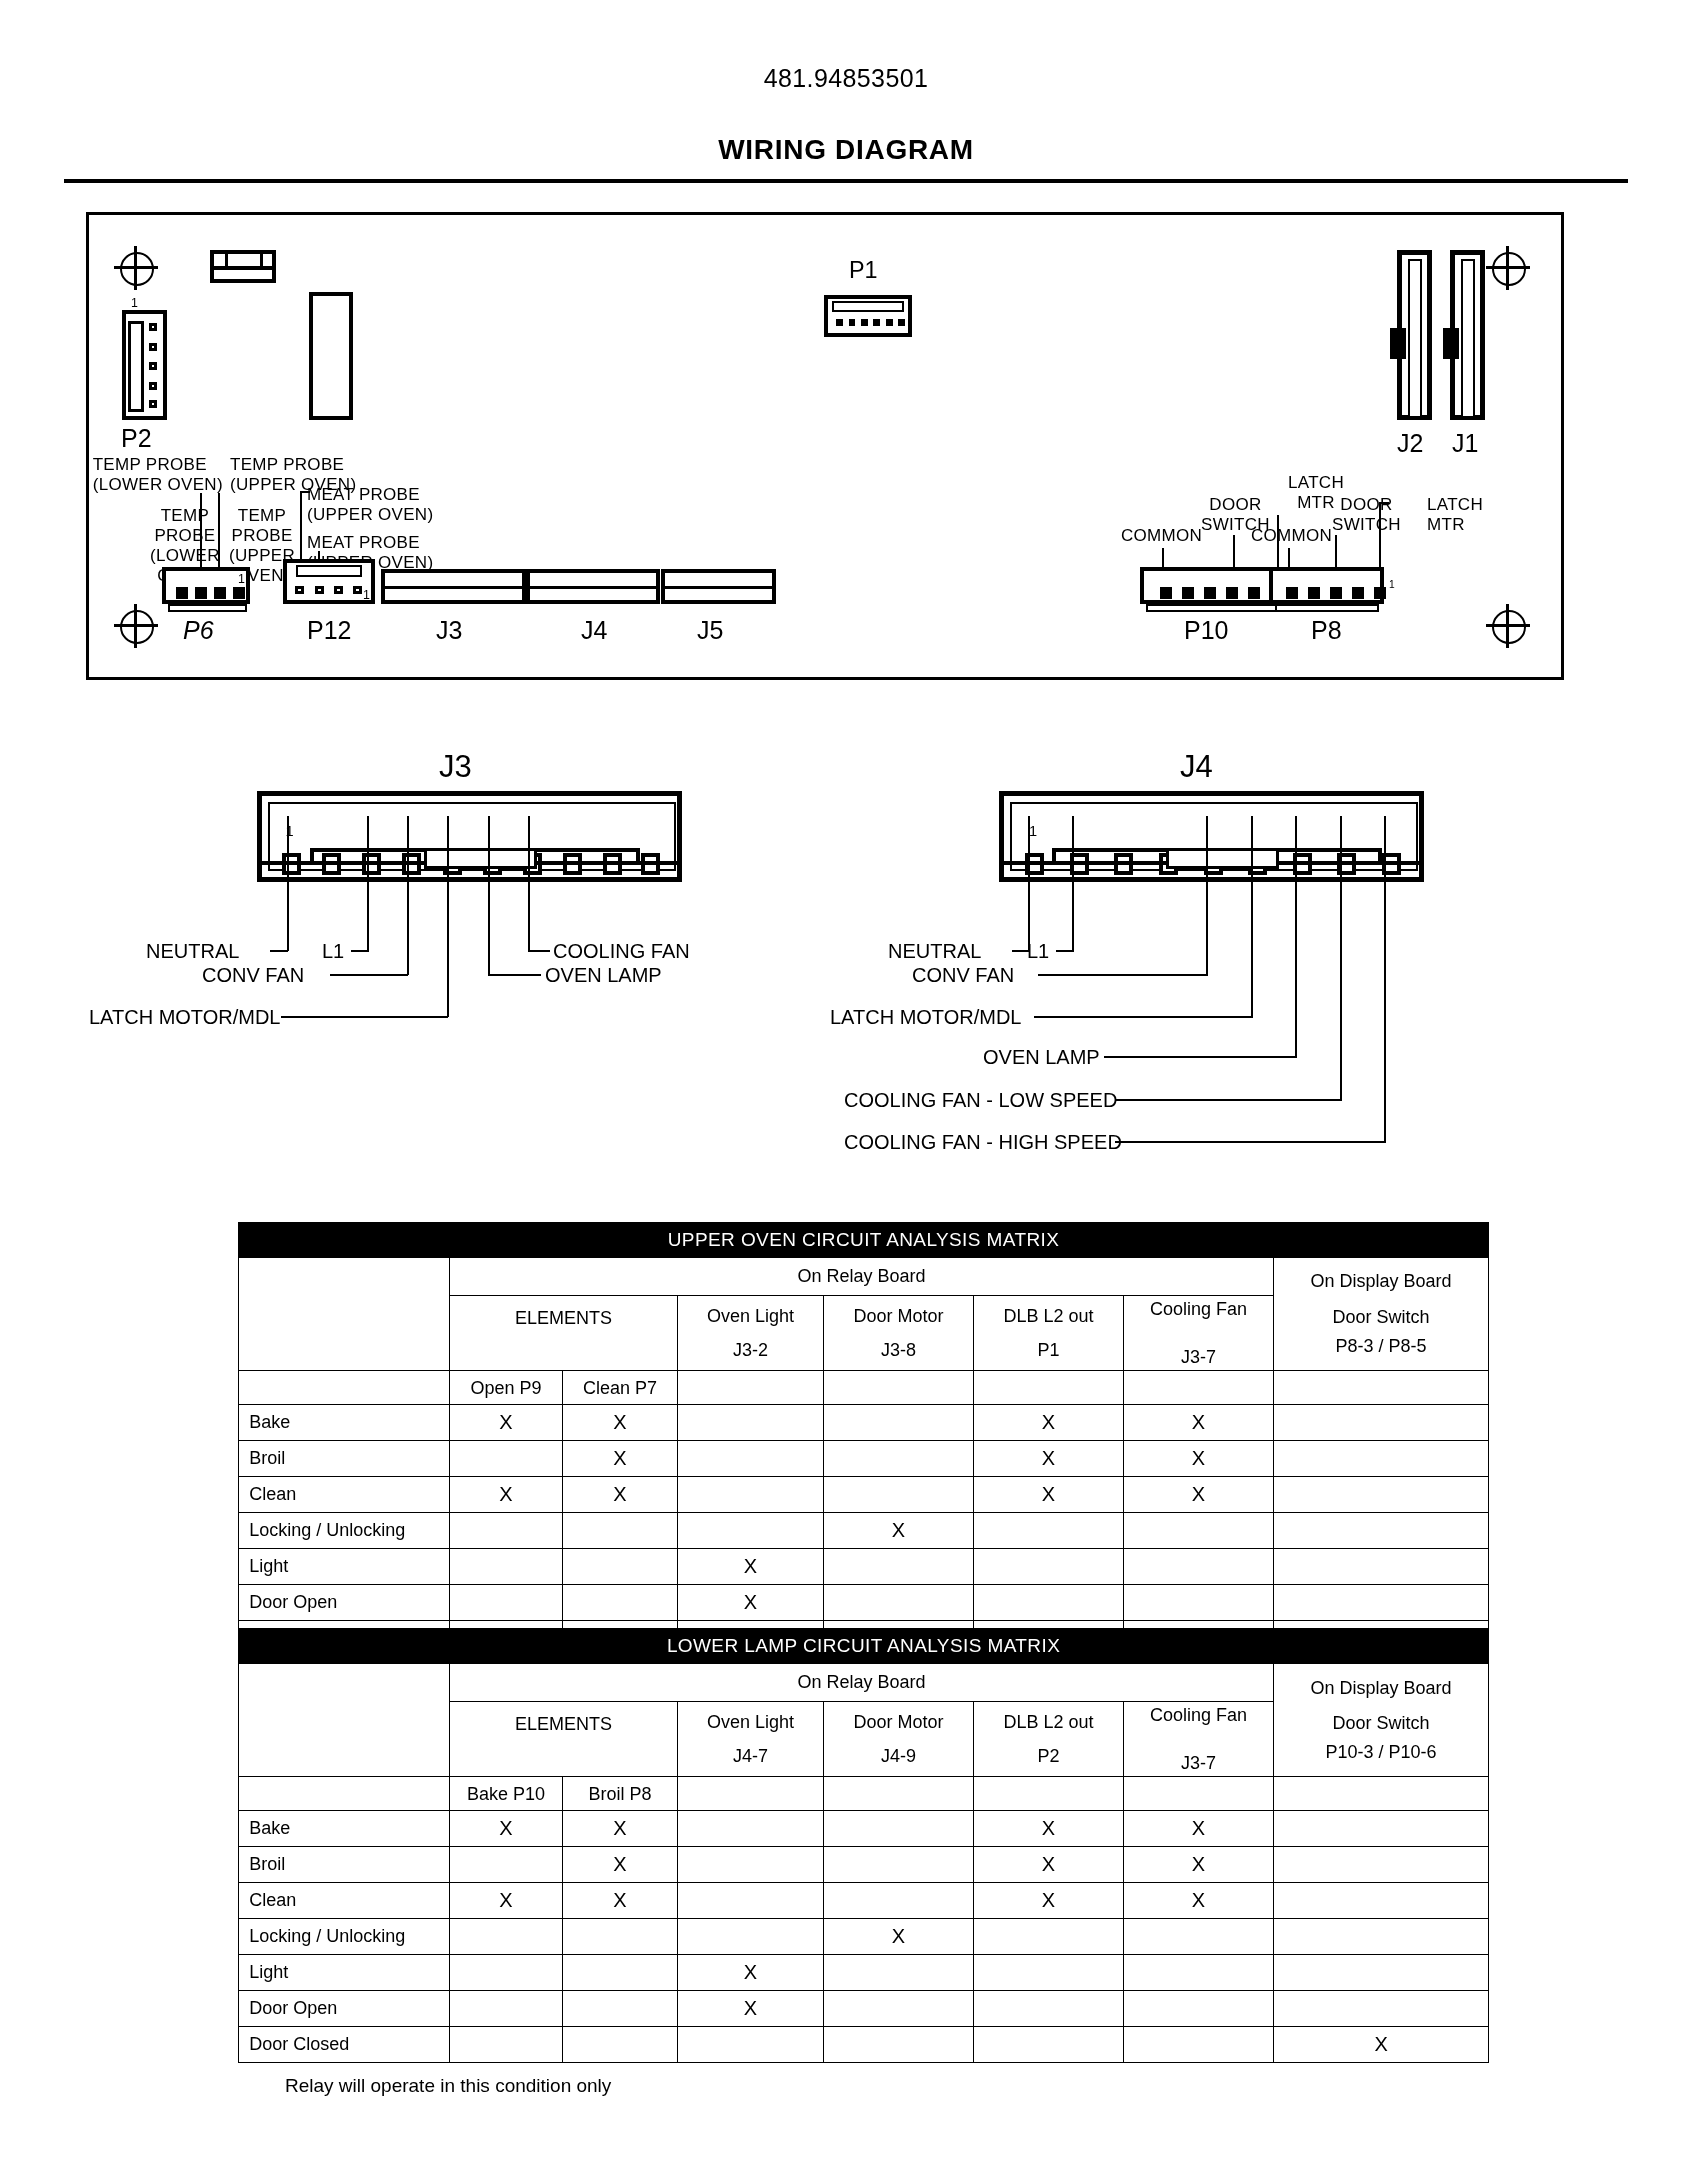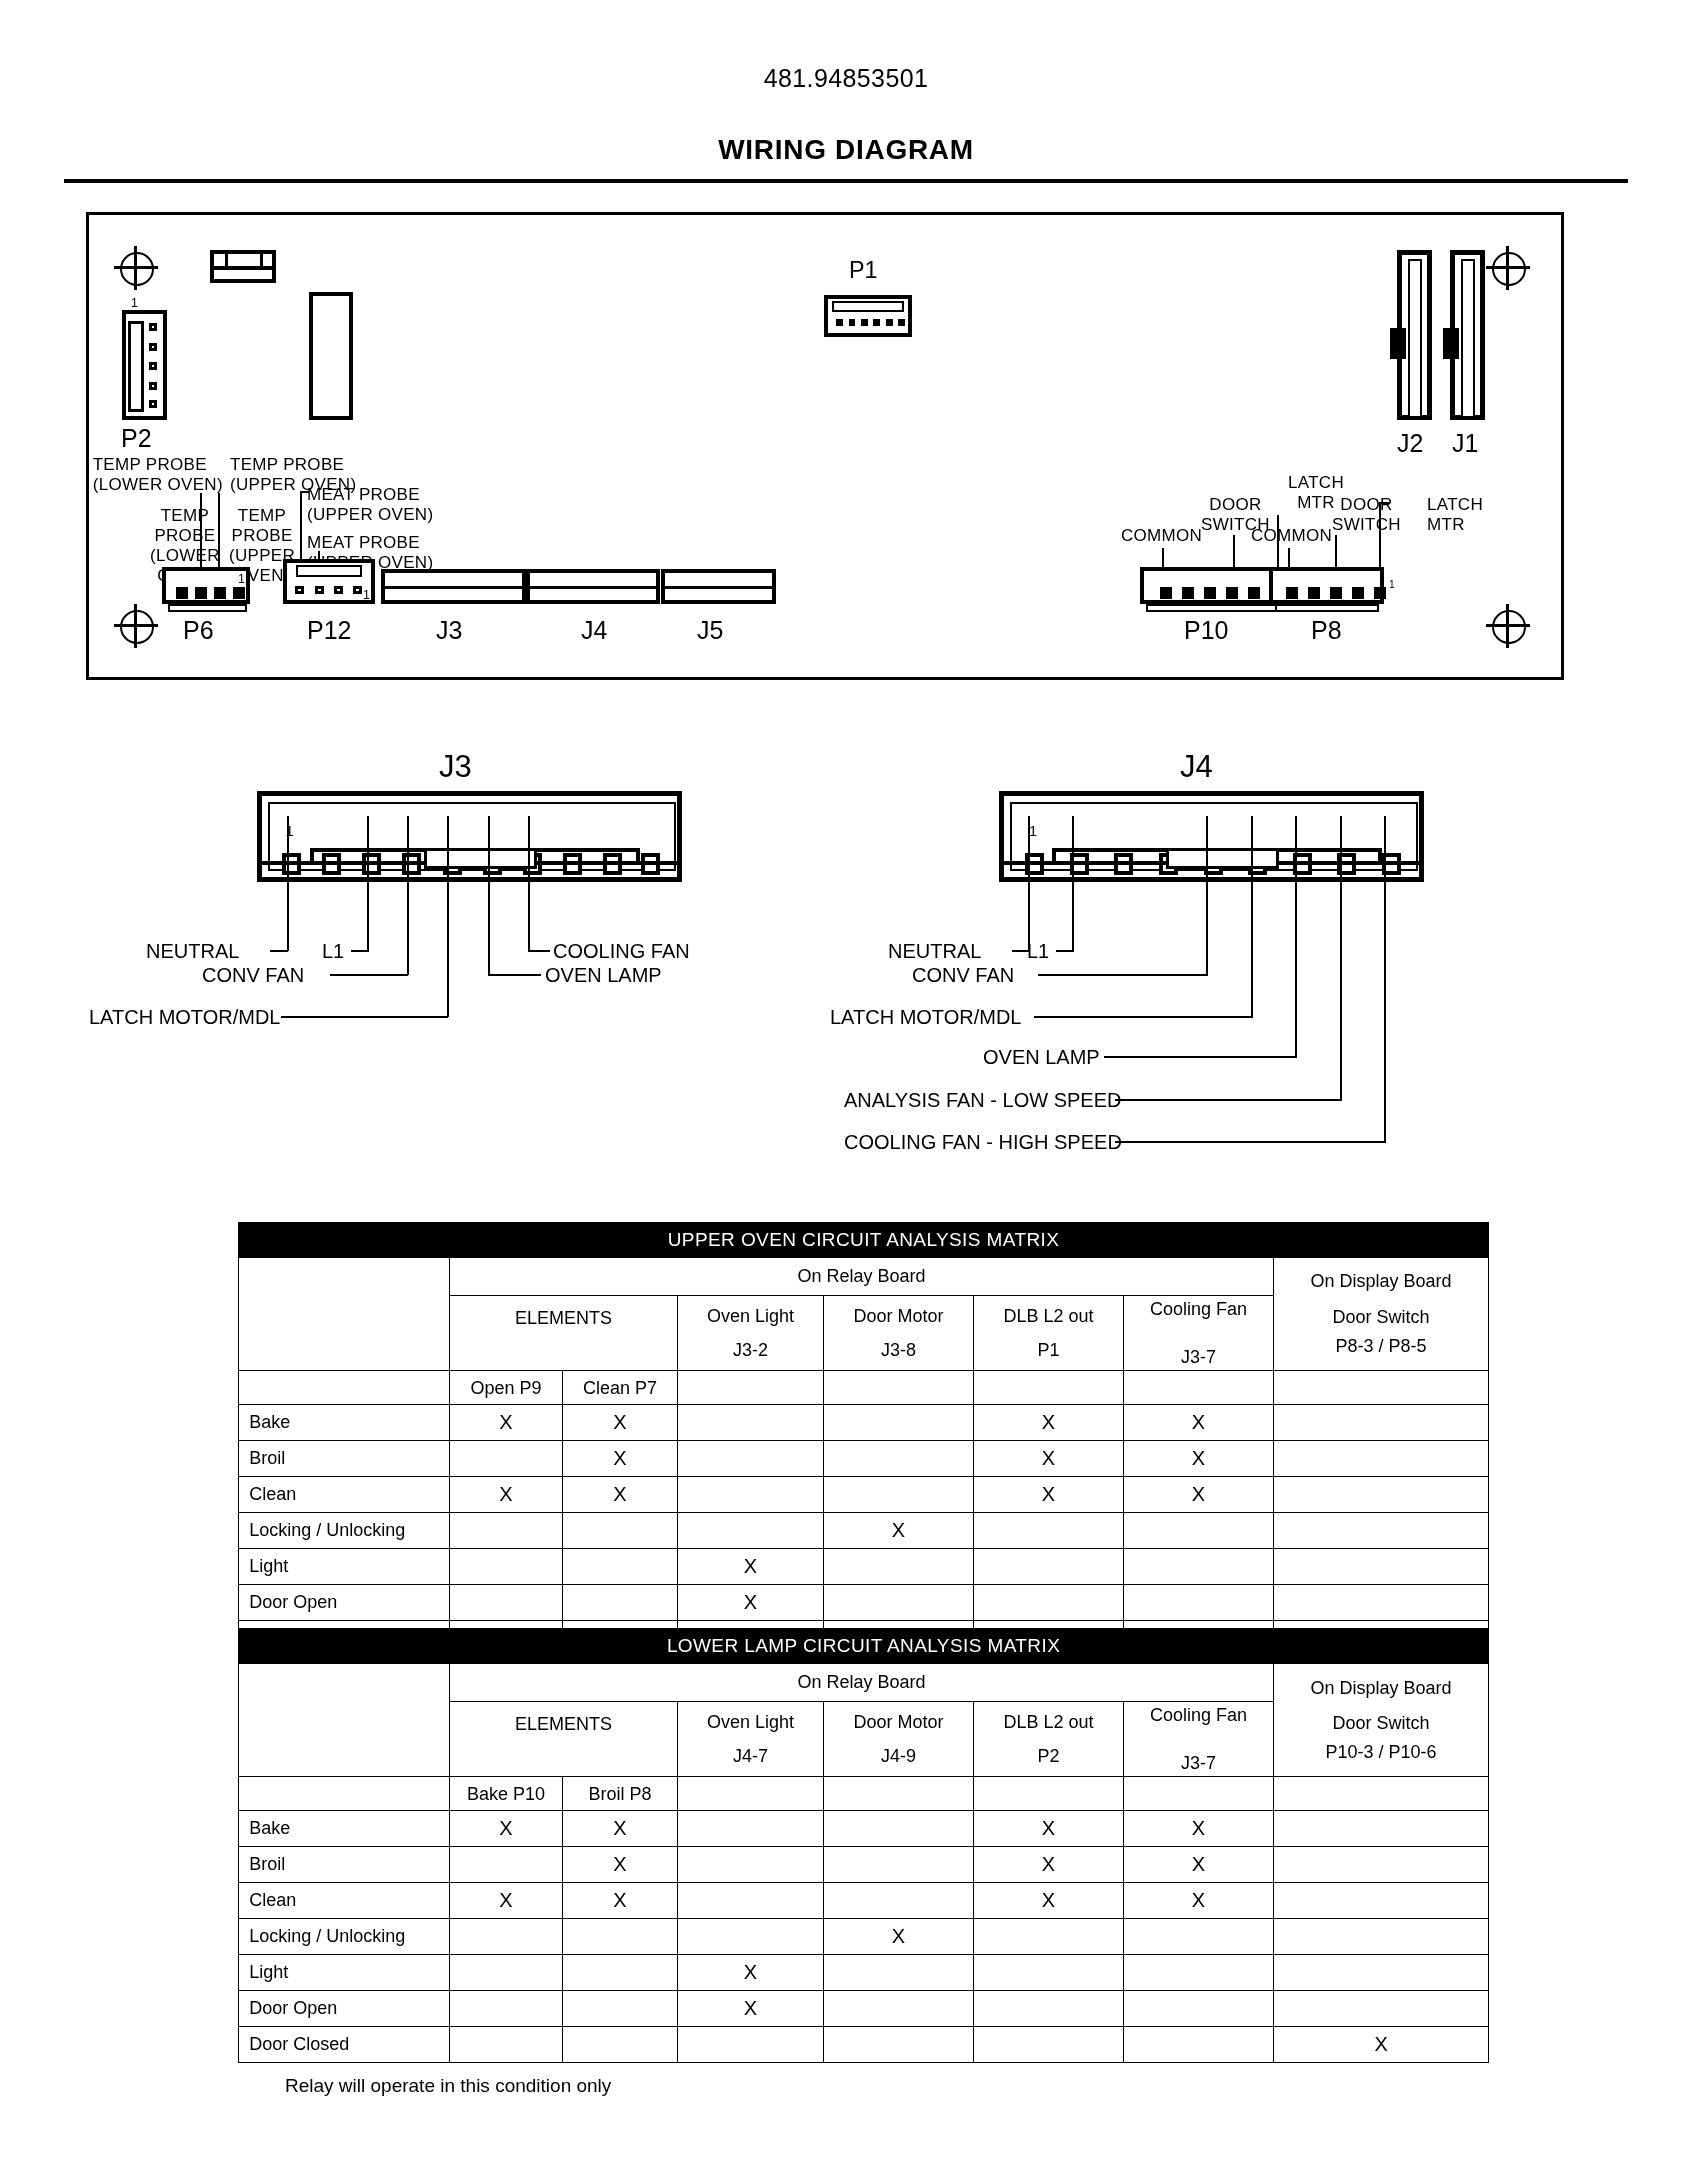"P6" div.name { font-style: none -> italic }
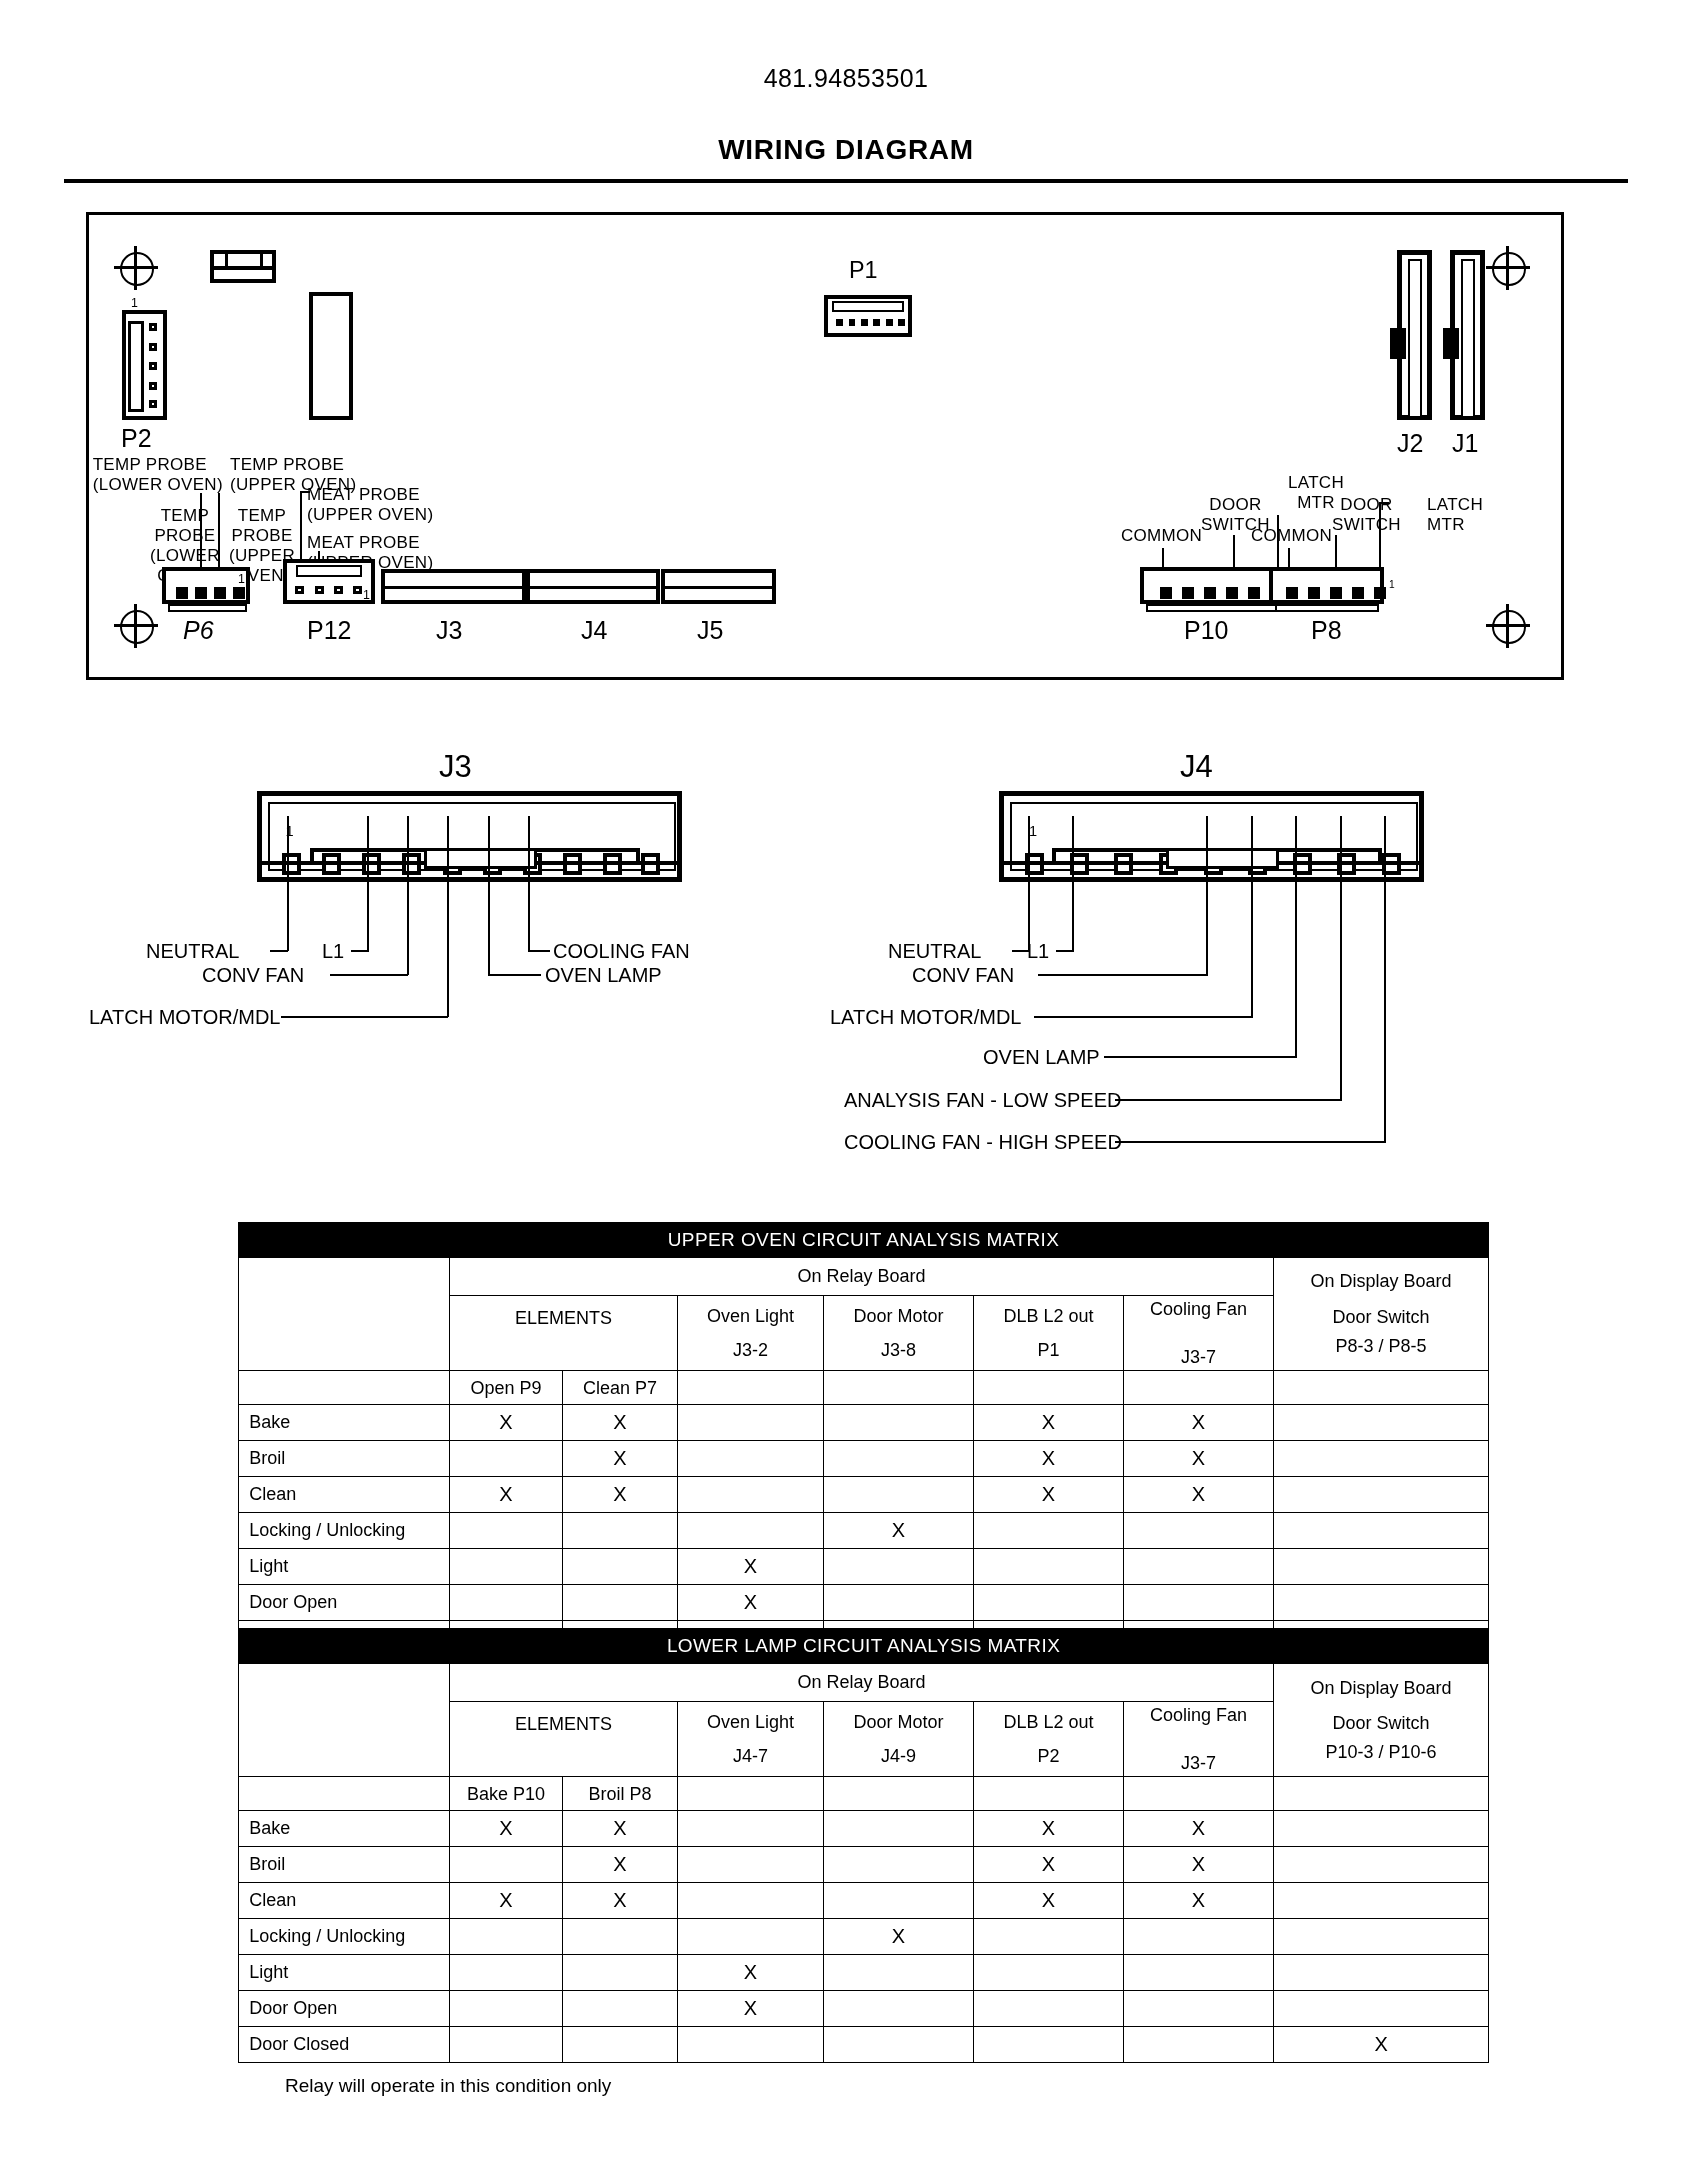"ANALYSIS FAN - LOW SPEED" div.dlabel { text: ANALYSIS -> COOLING }
